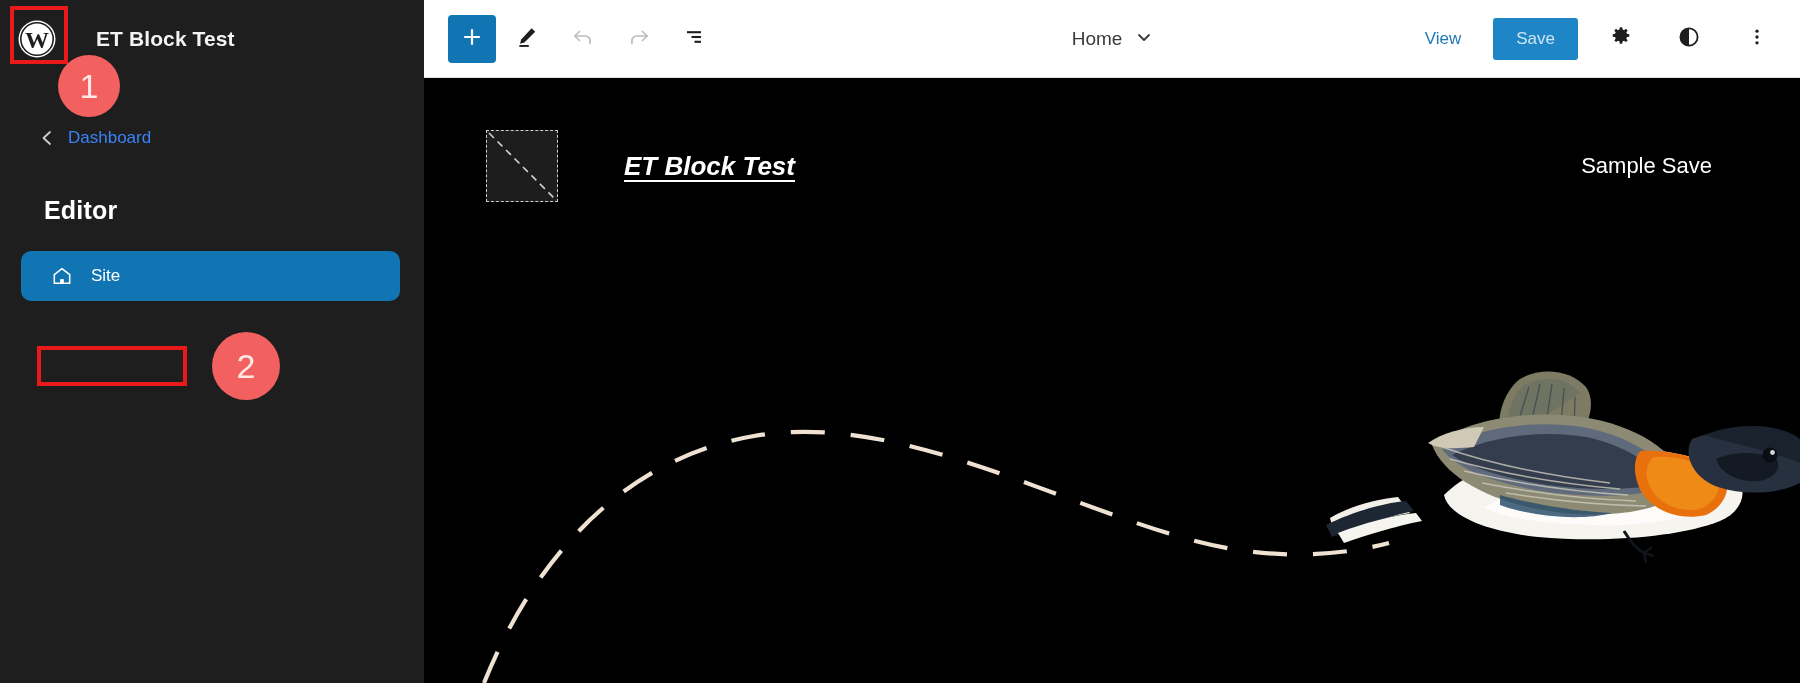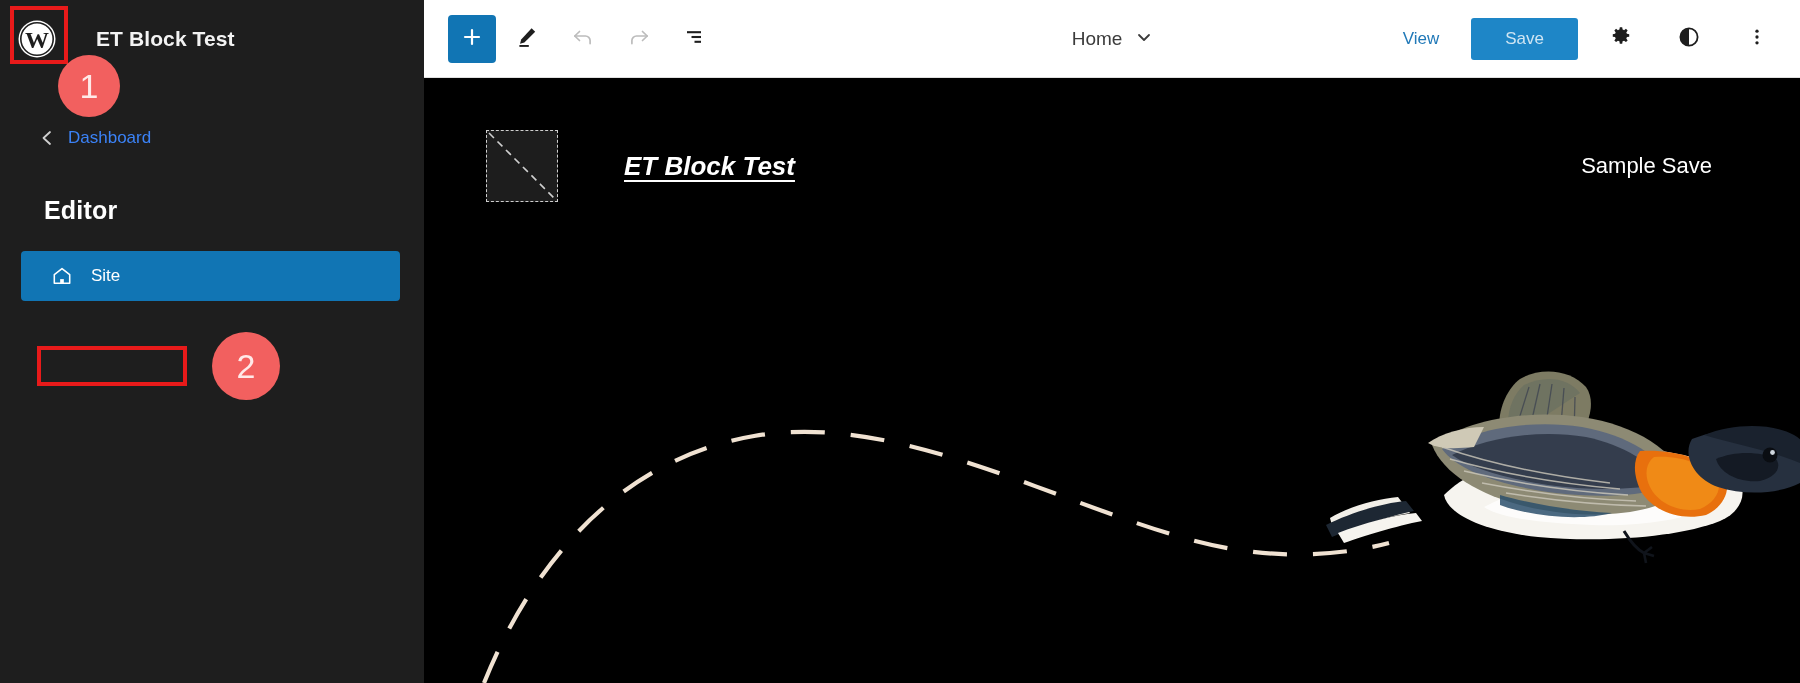"Save" .save-btn { padding: 11px 34px -> 11px 23px }
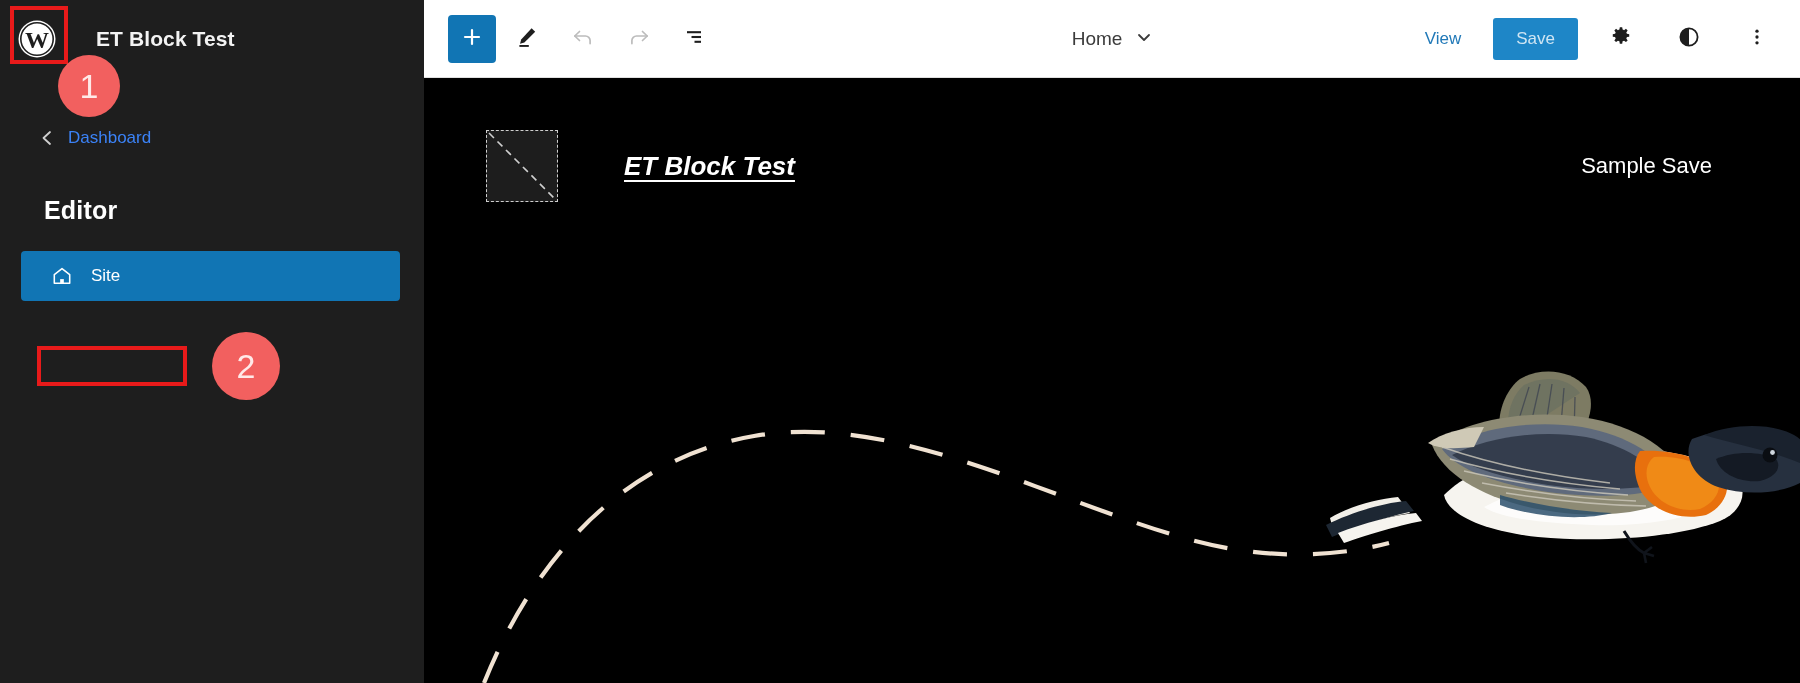"Site" .nav-item { border-radius: 4px -> 10px }
